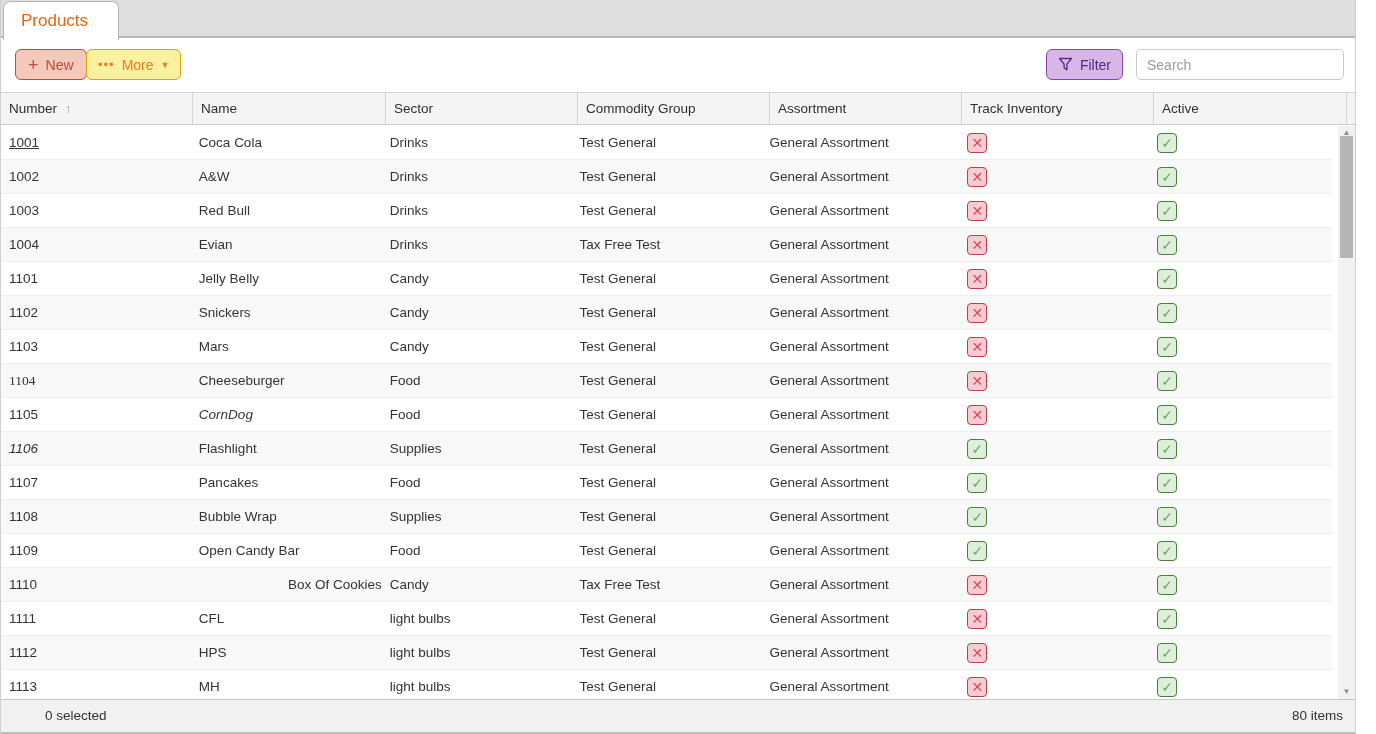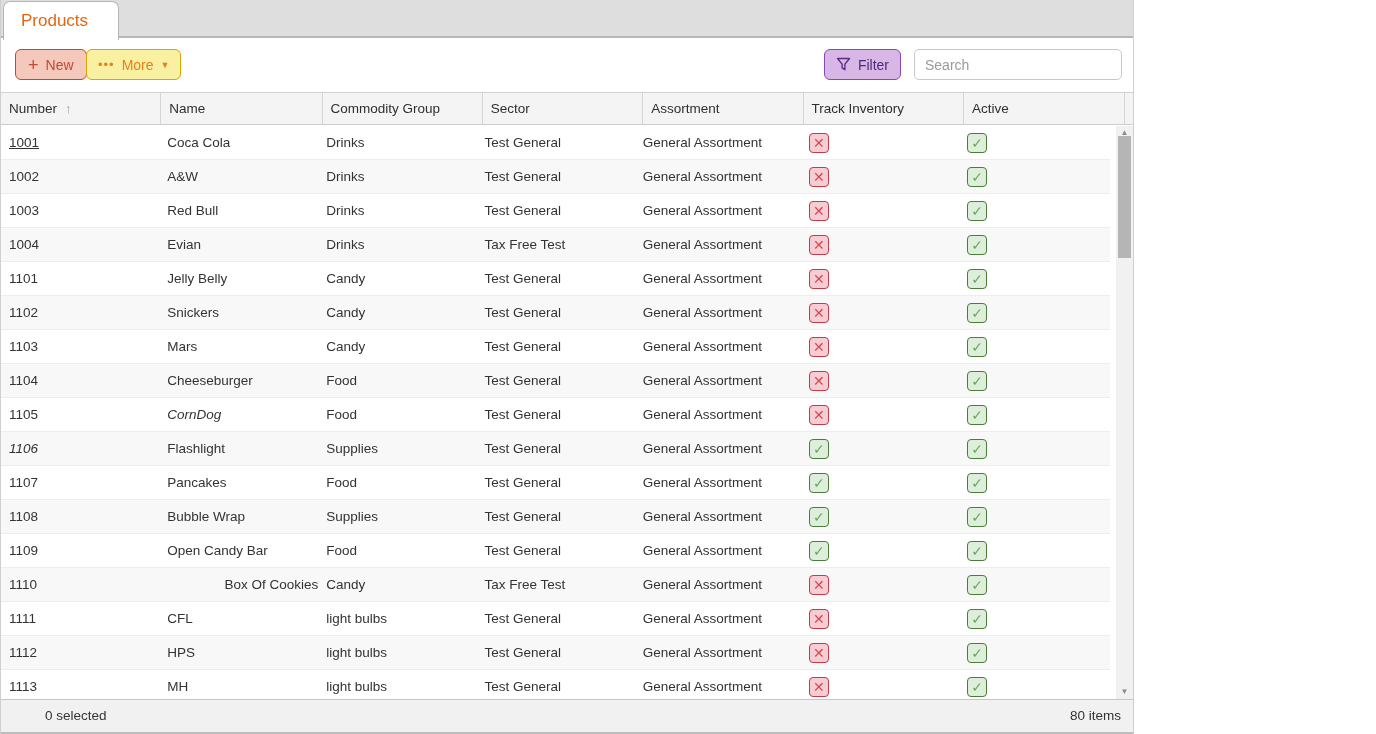"Products" .app { width: 1134px -> 1356px }
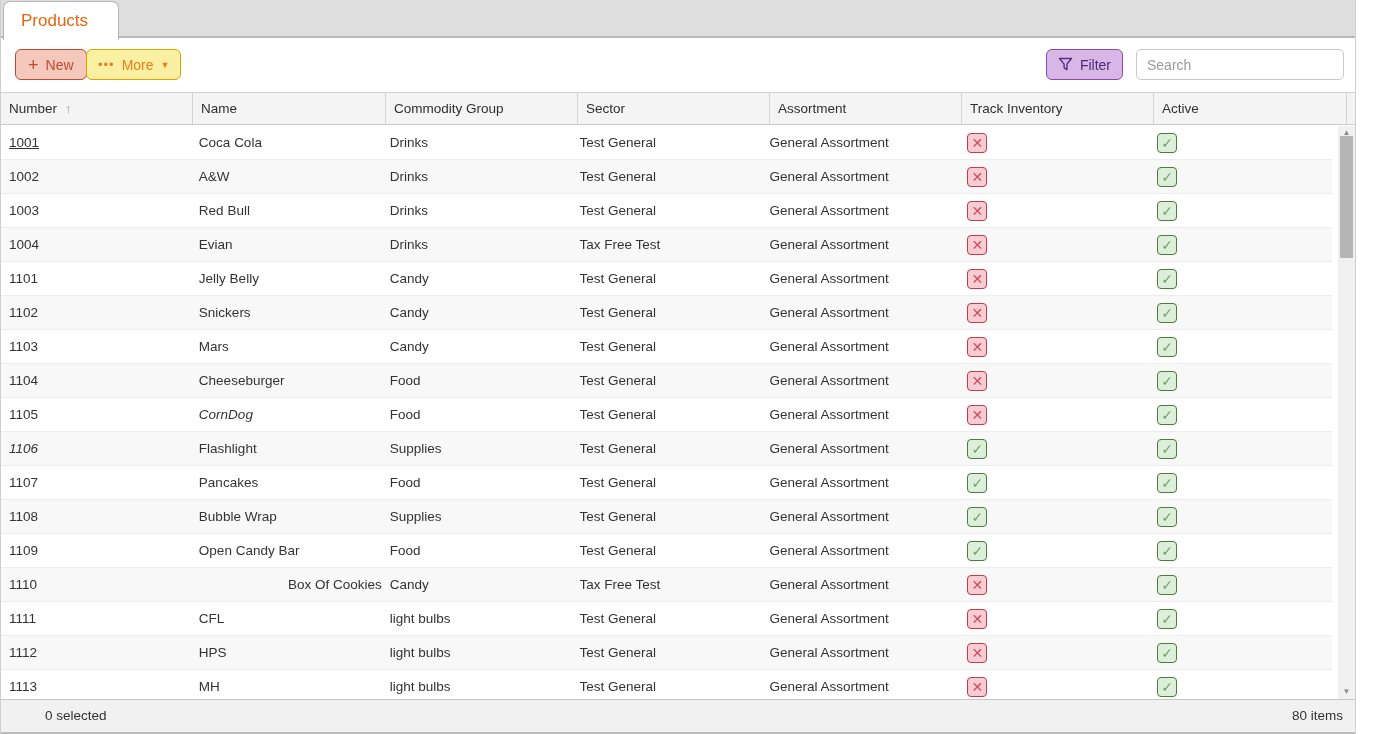"Commodity Group" div.hcell { order: before "Sector" -> after "Sector" }
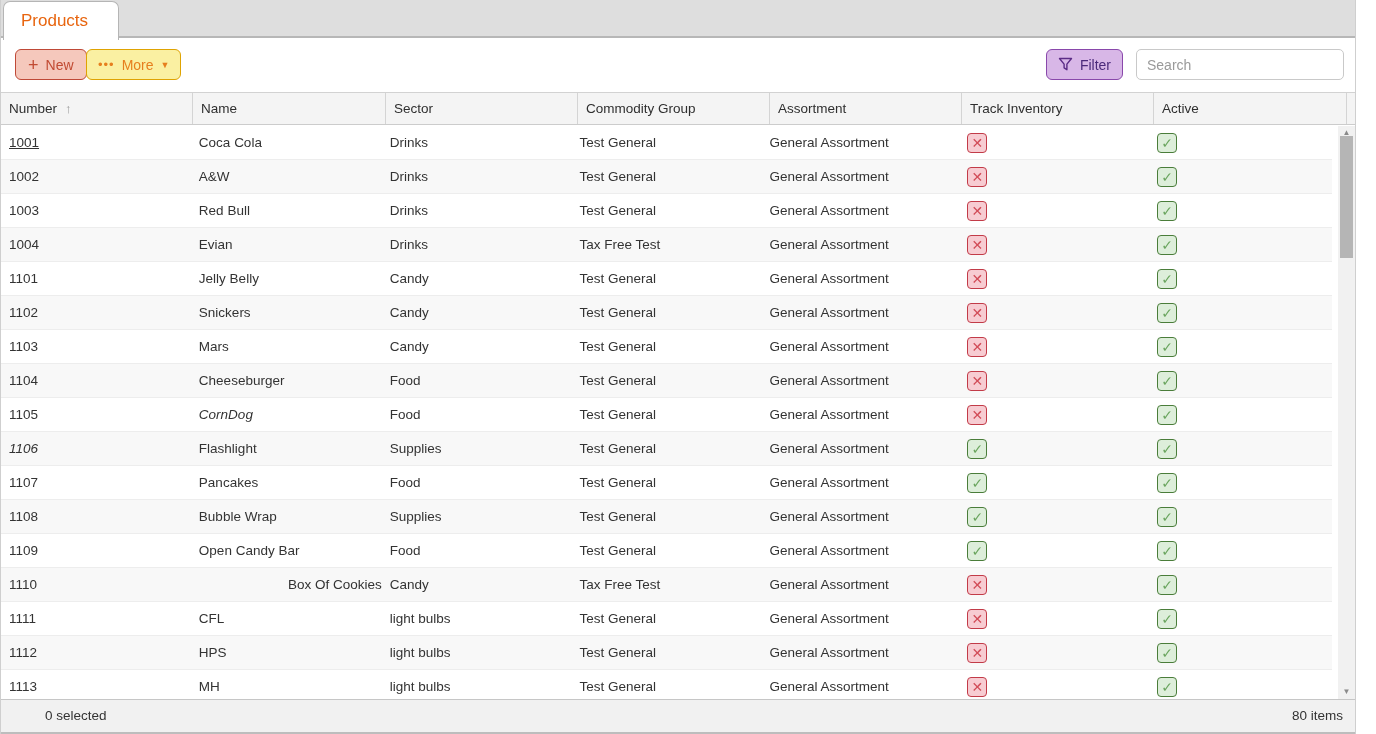"1104" div.cell { font-family: none -> Liberation Serif, serif }
